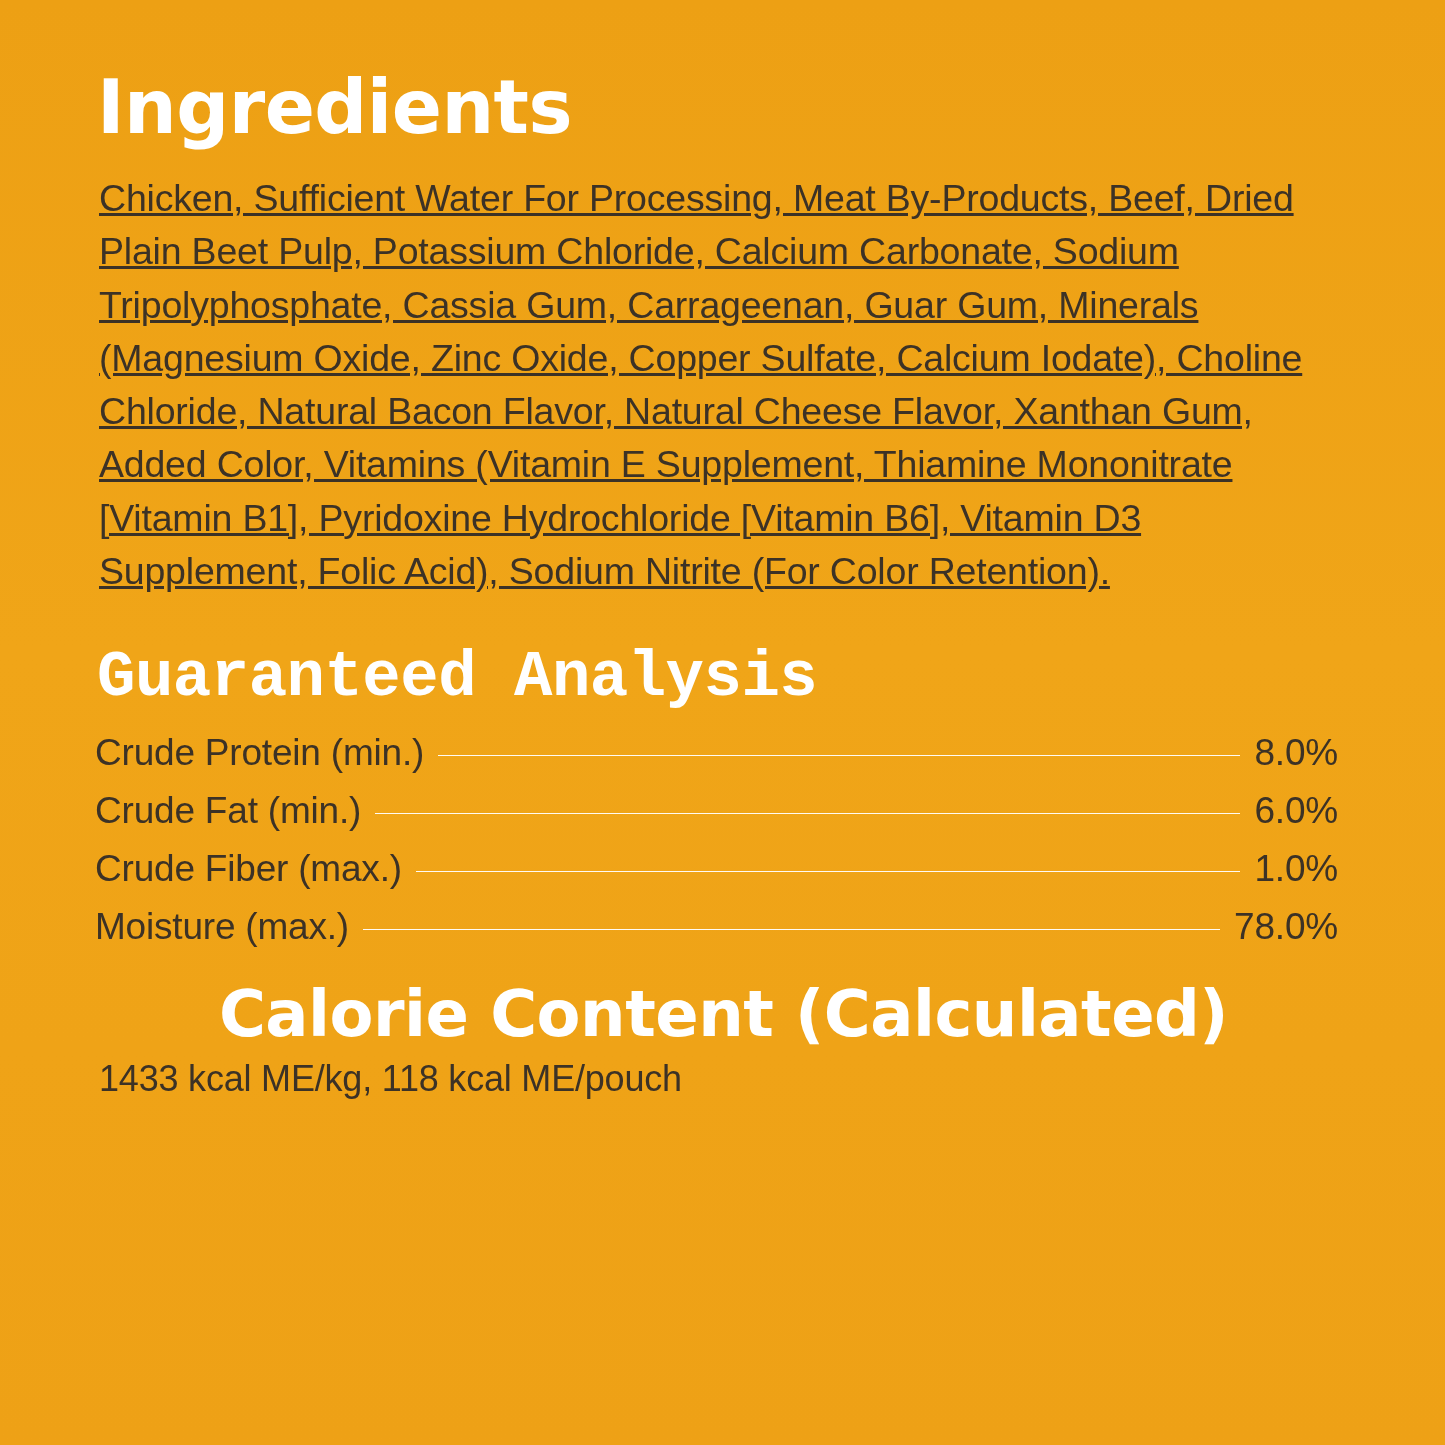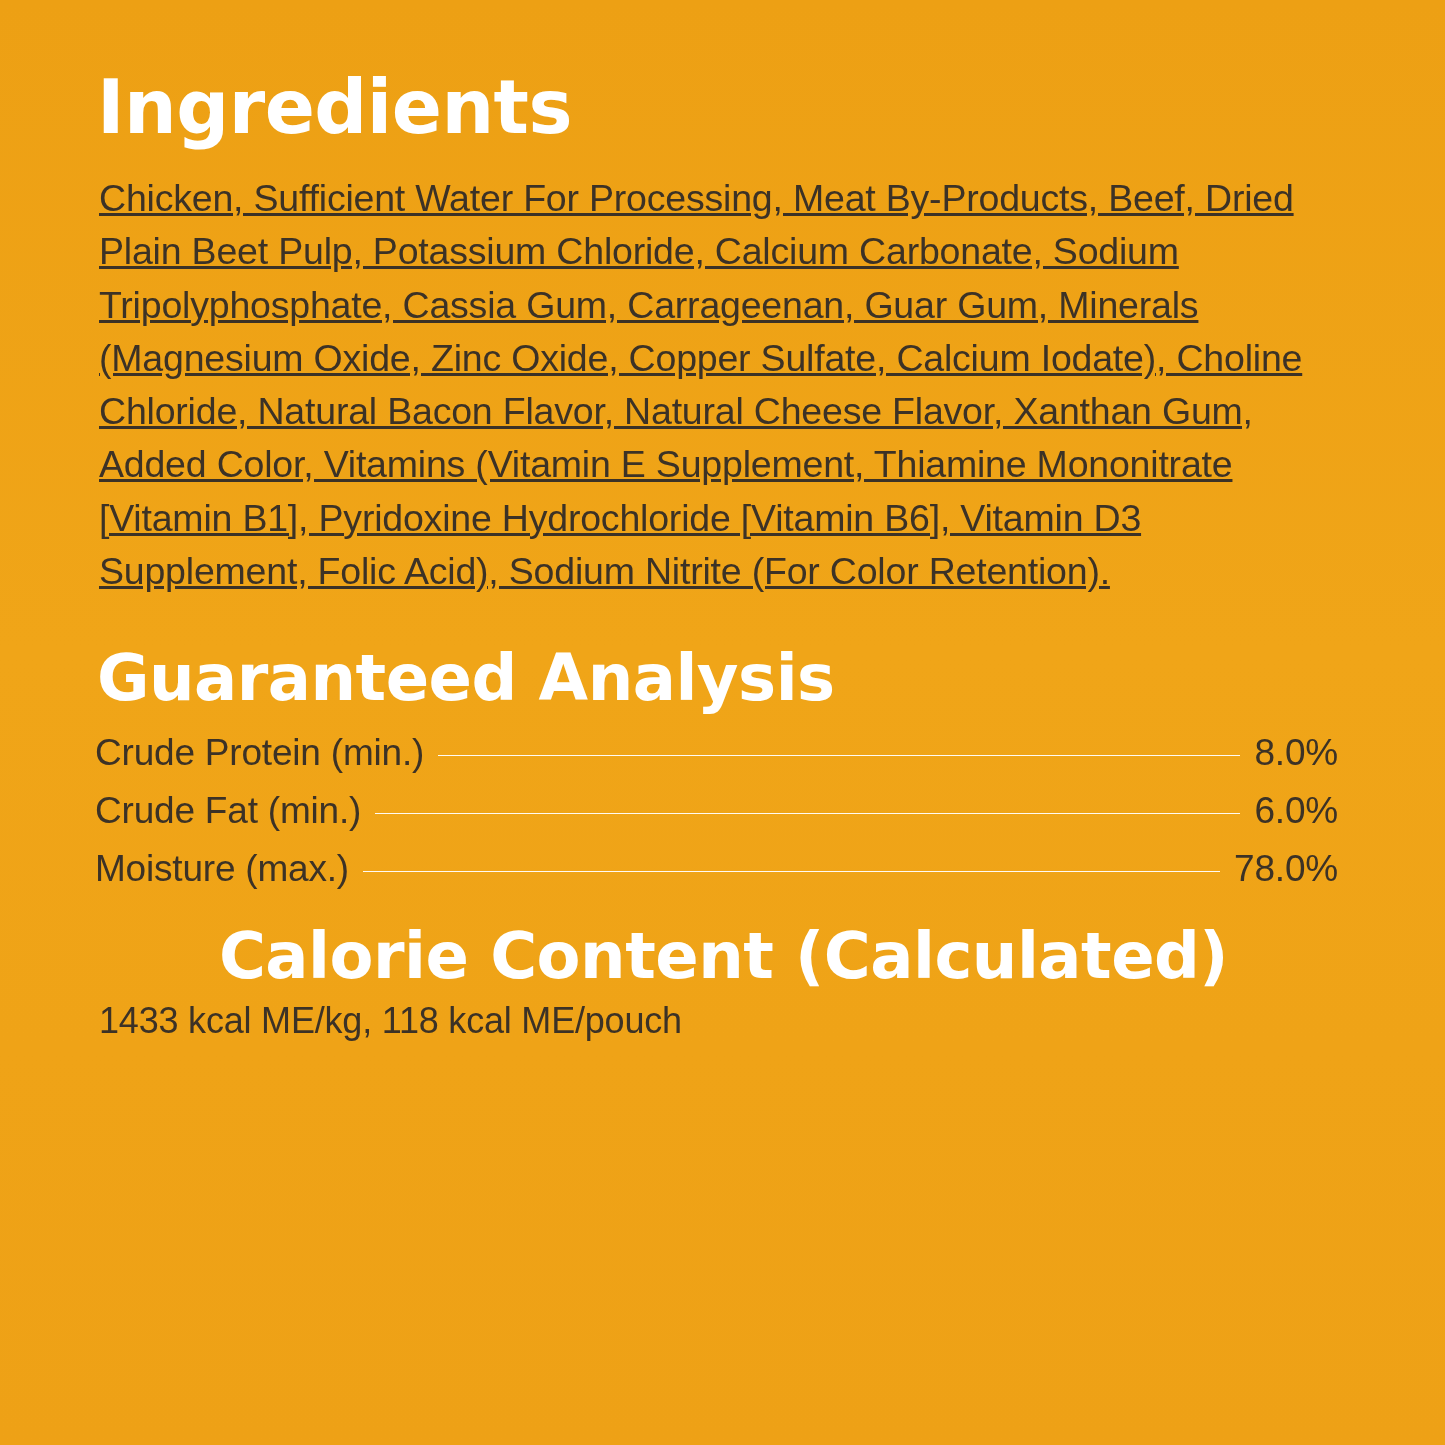"Guaranteed Analysis" .h-analysis { font-family: none -> Liberation Mono, monospace }
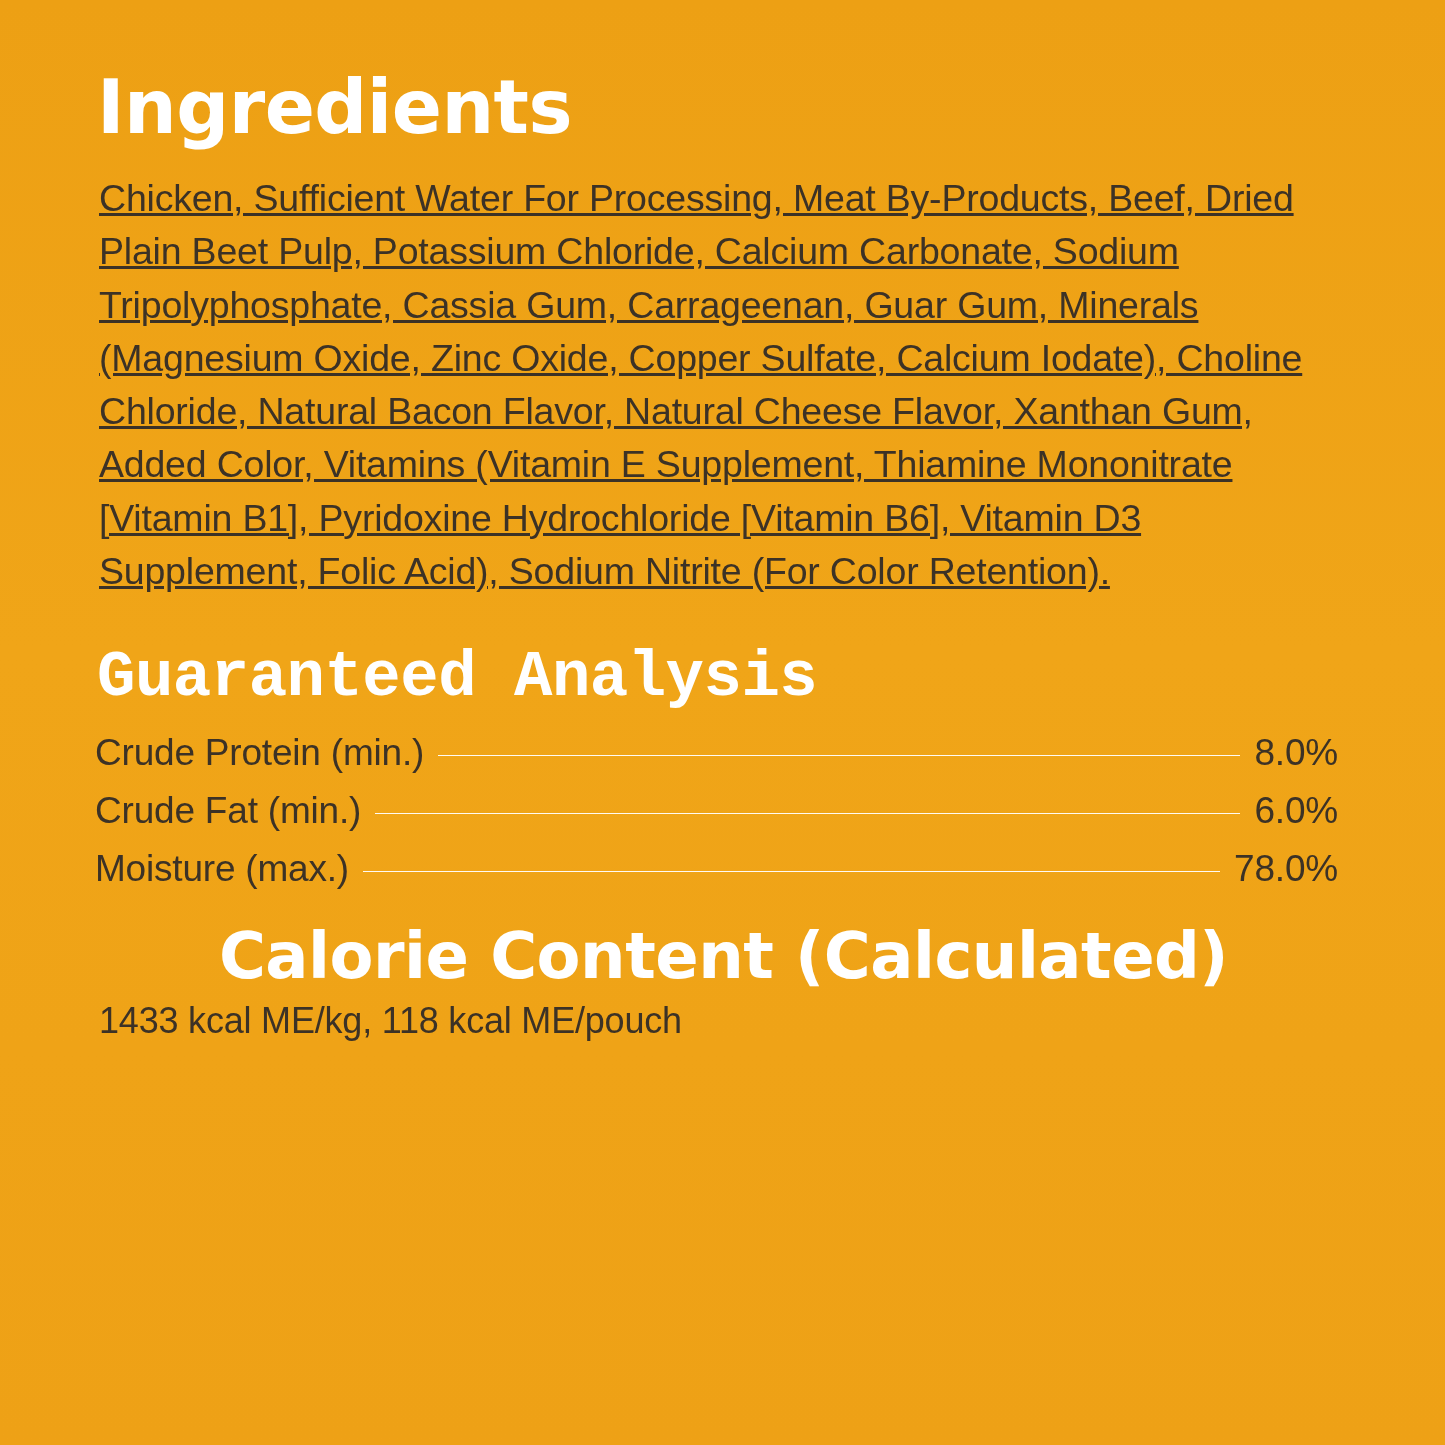"Crude Fiber (max.)" li.ga-row { html: none -> <li> <span>Crude Fiber (max.)</span> <span></span> <span>1.0%</span> </li> }
